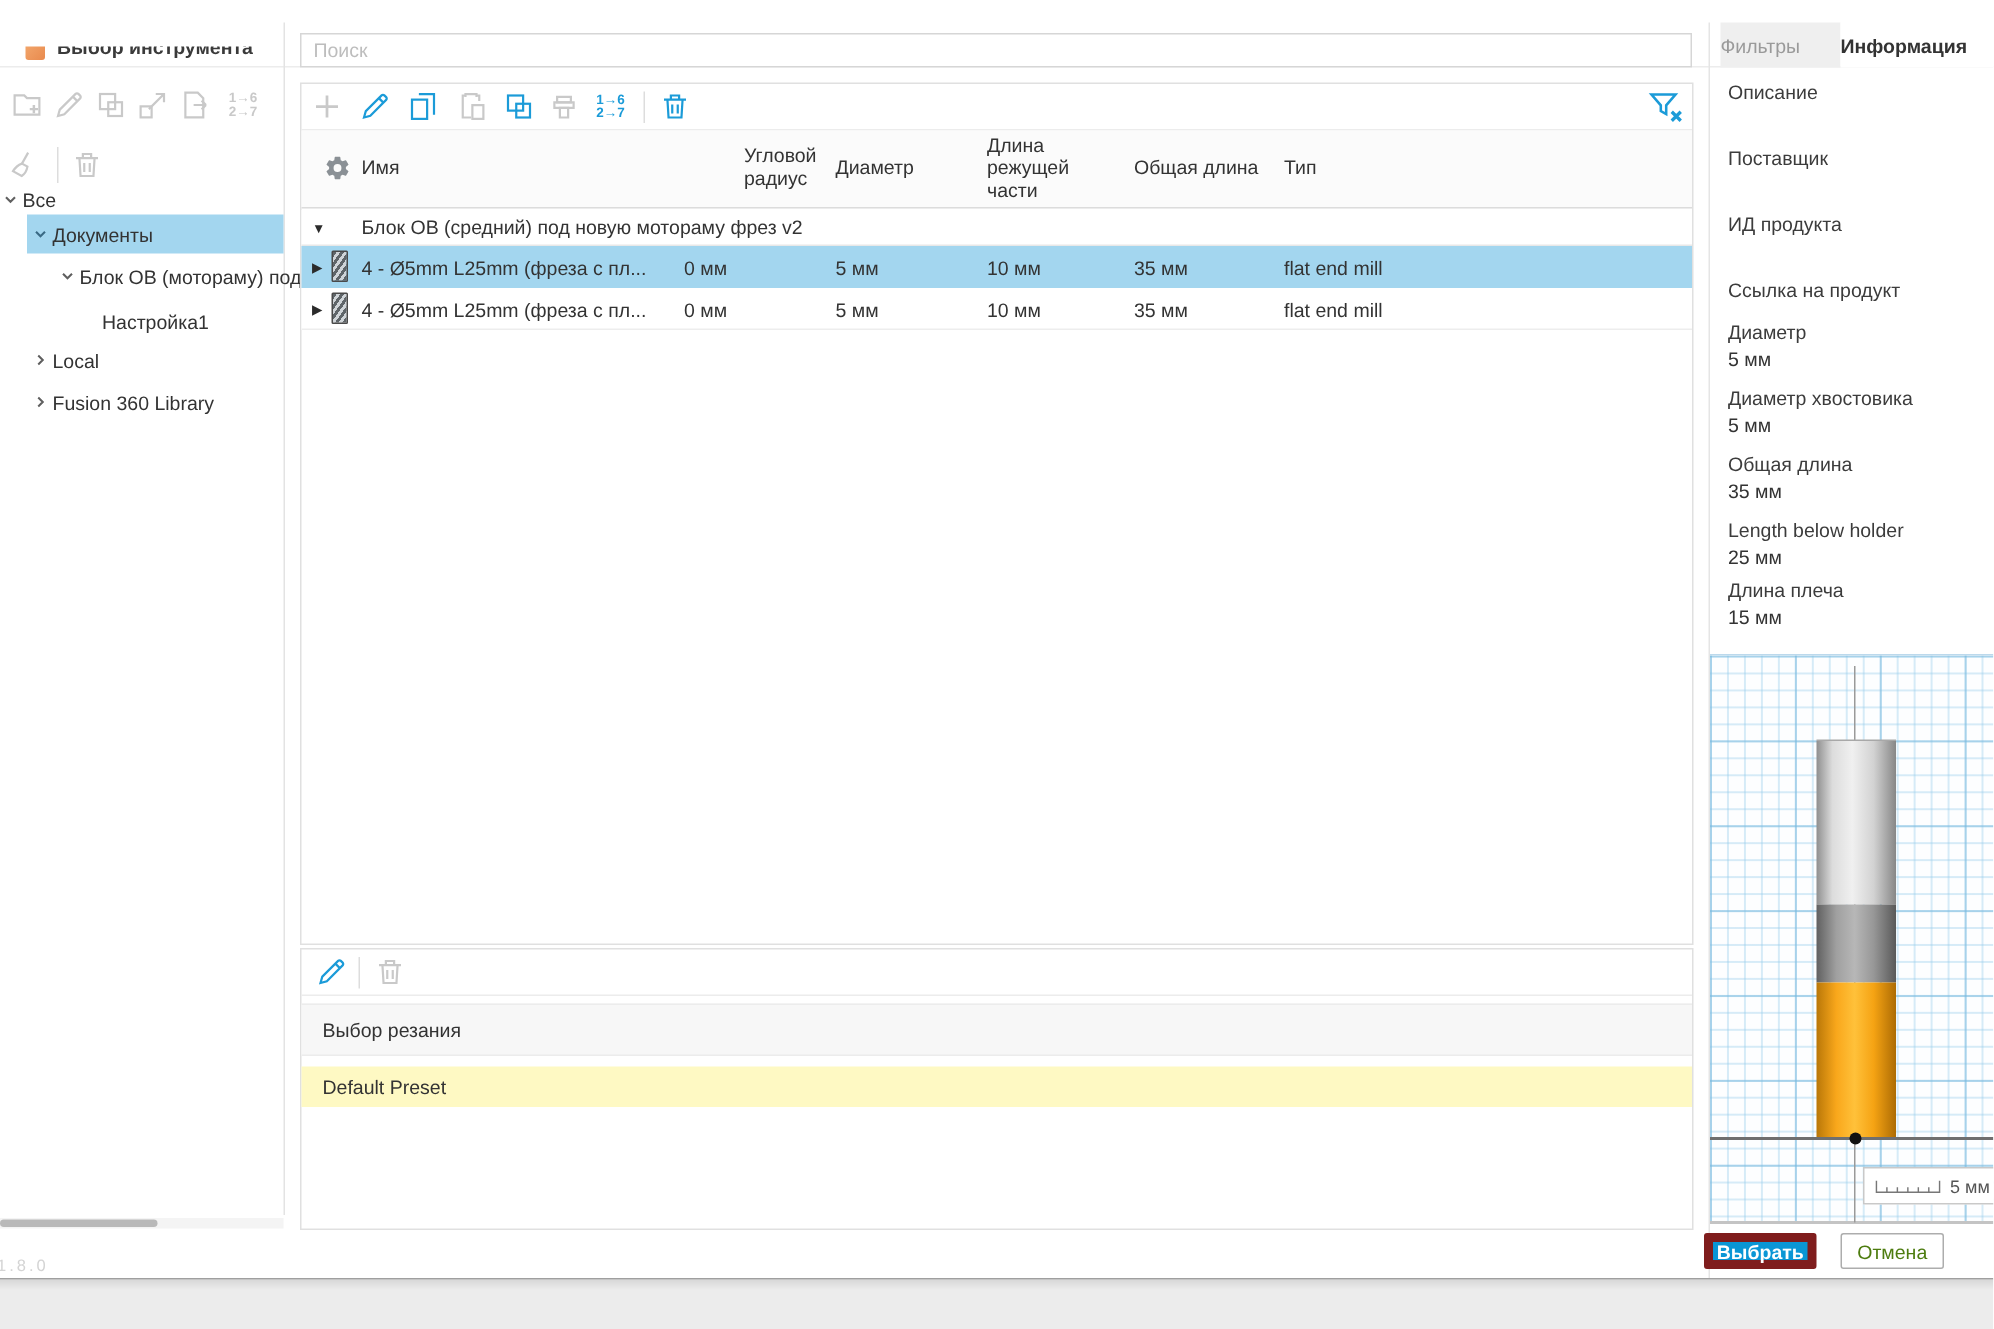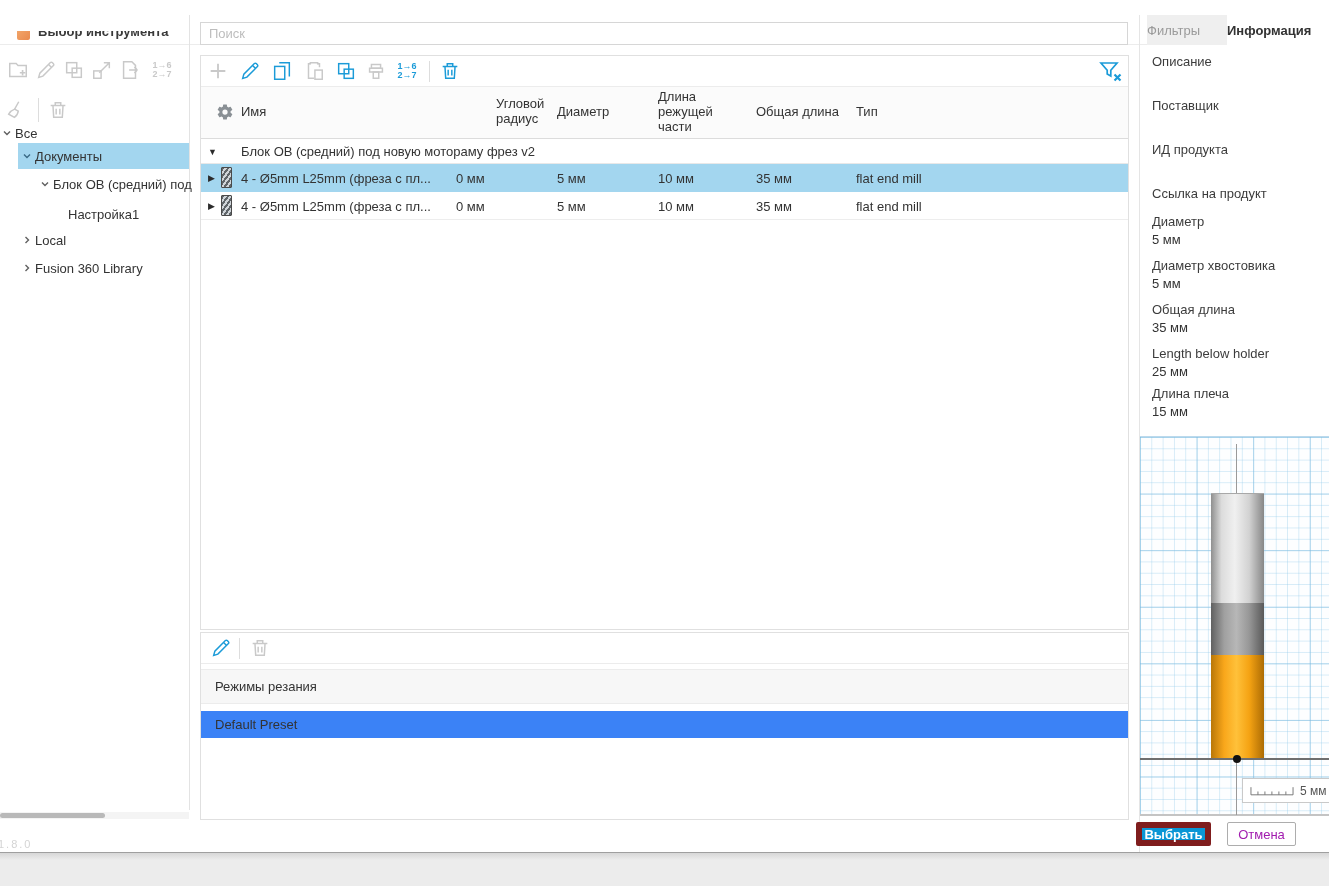"Блок ОВ (средний) под" span { text: средний -> мотораму }
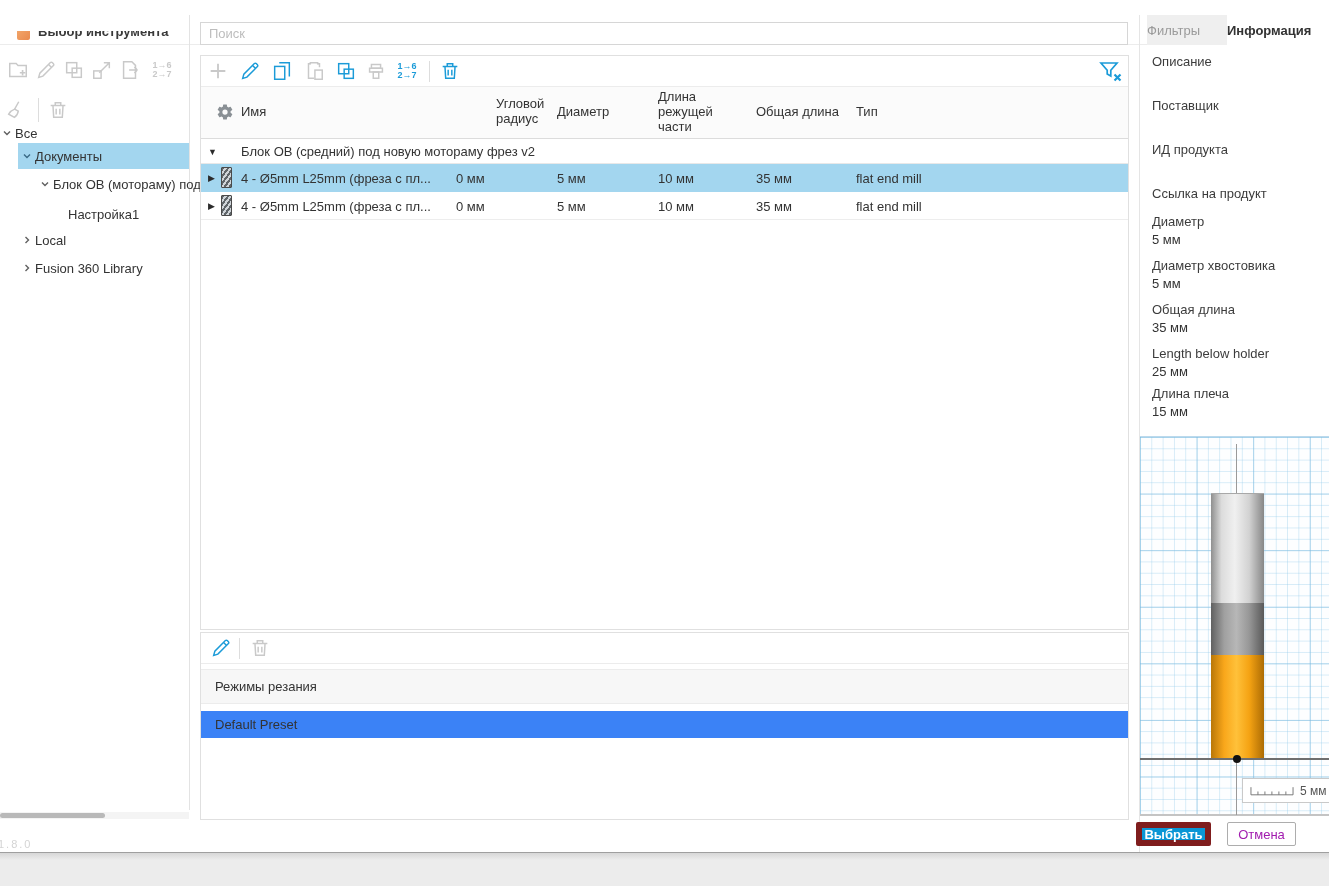"Режимы резания" span { text: Режимы -> Выбор }
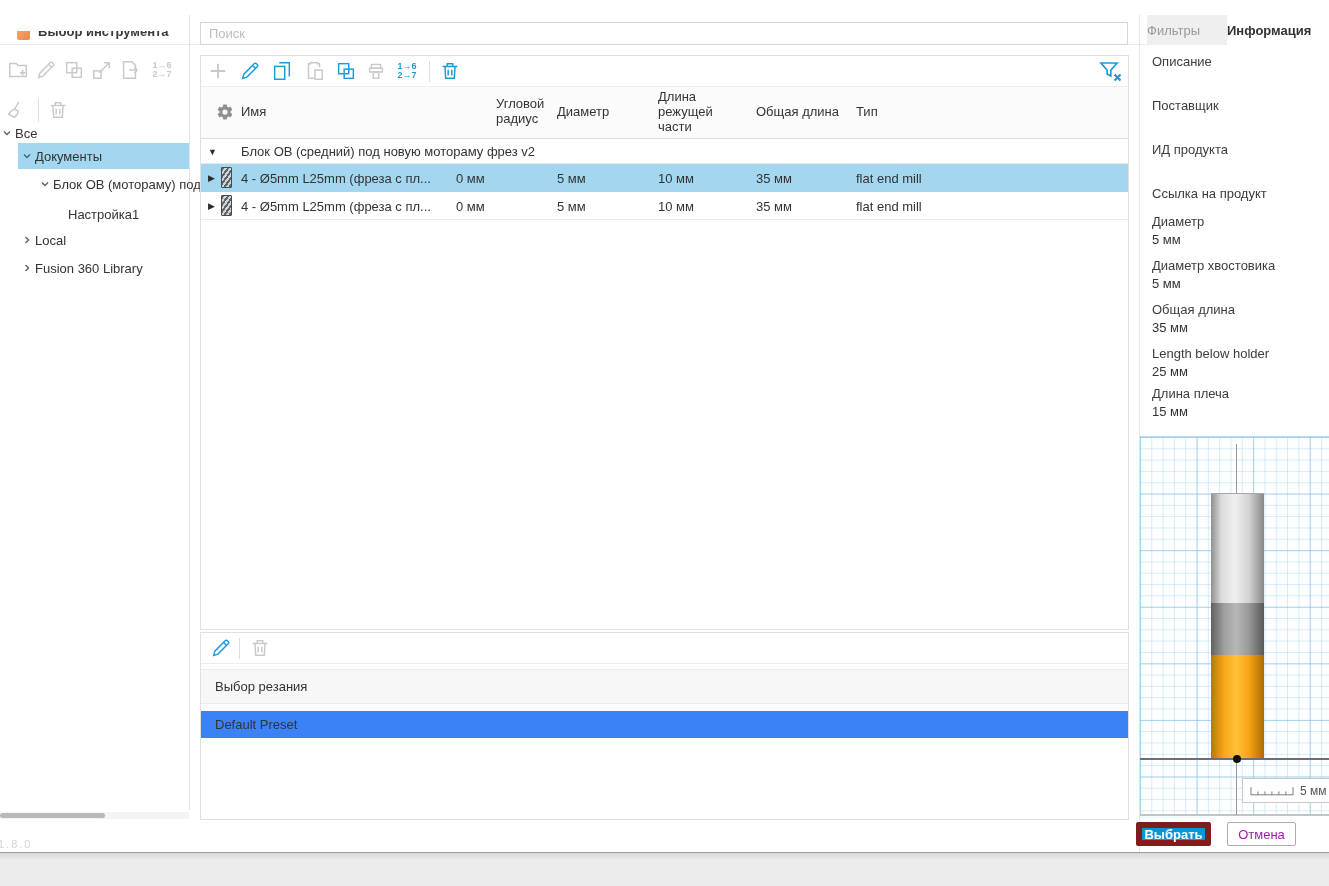"Default Preset" .pb-item { background: #3b82f6 -> #fef9c3 }
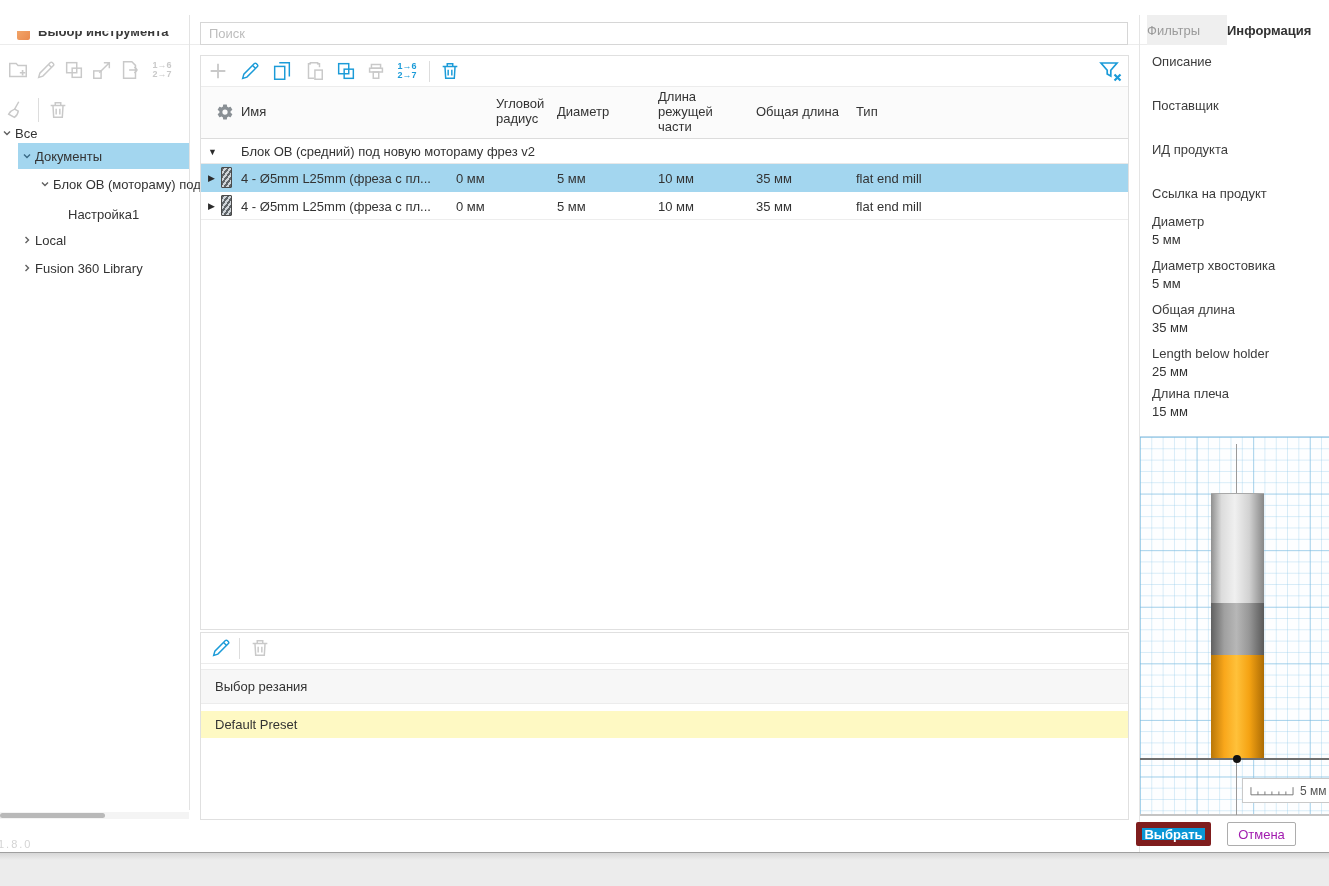"Отмена" .btn-plain { color: #a21caf -> #4d7c0f }
